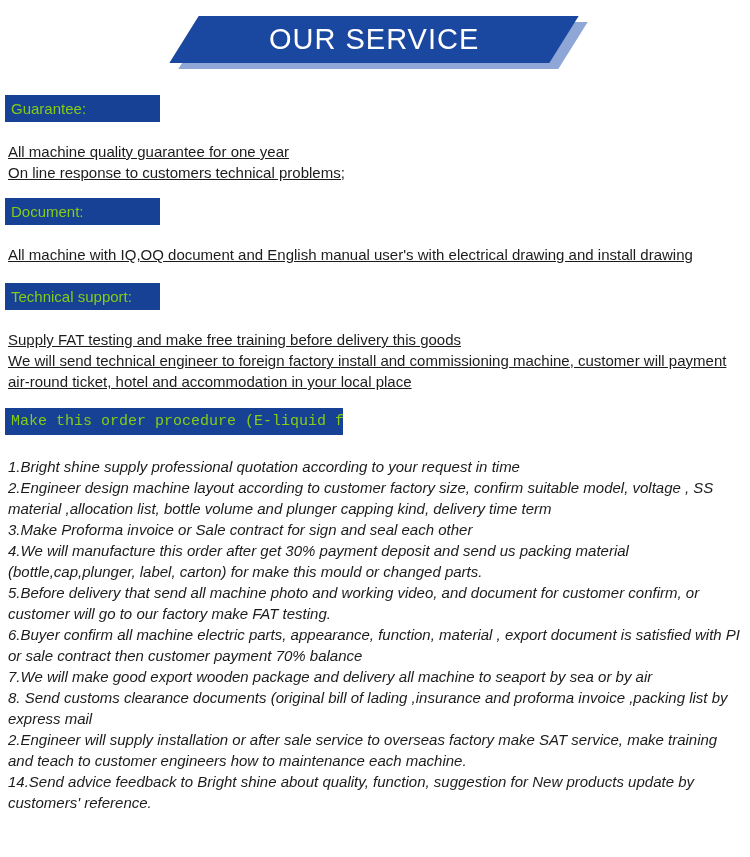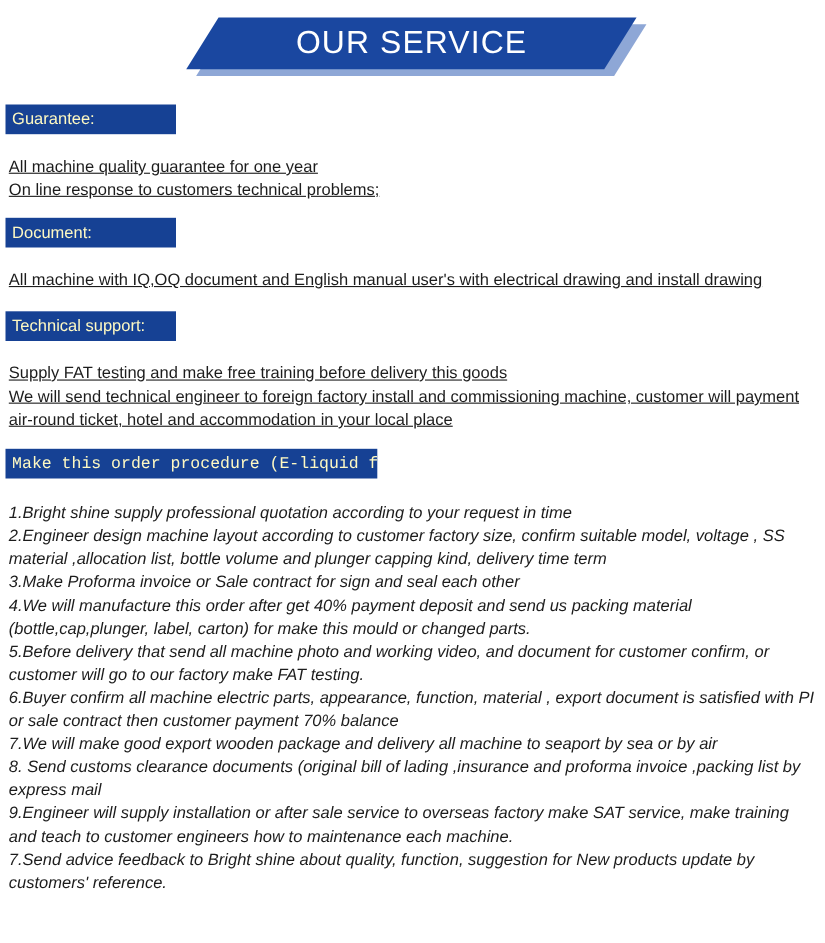"Guarantee:" .section-label { color: #fef9c3 -> #84cc16 }
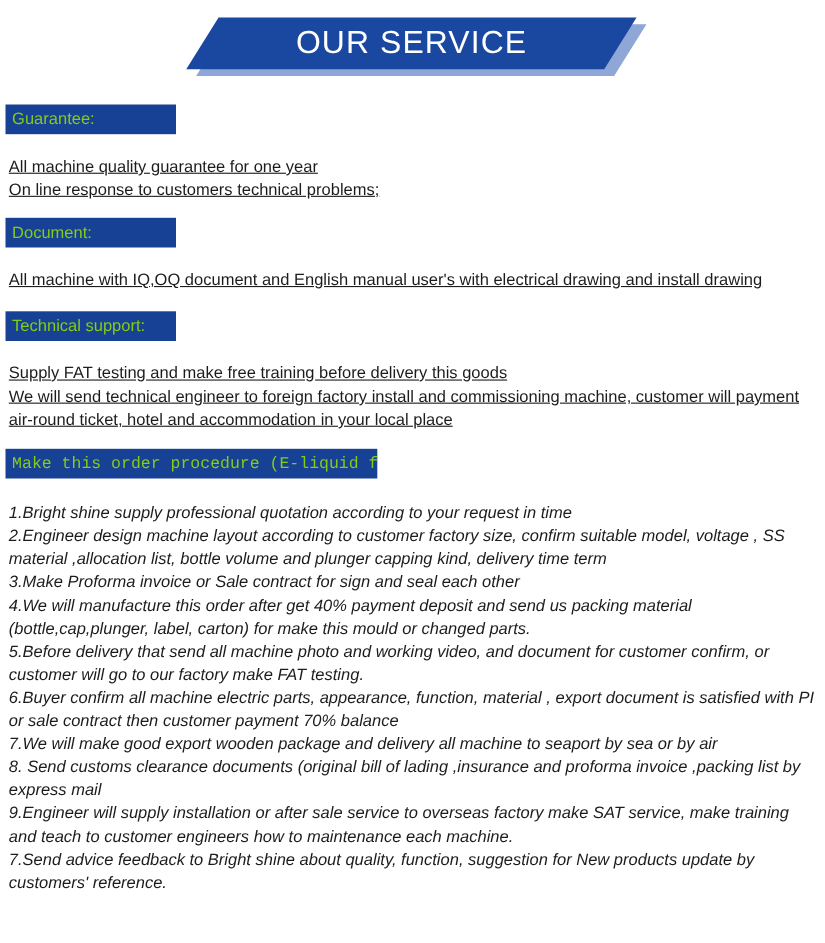"4.We will manufacture this order" div.step { text: 40% -> 30% }
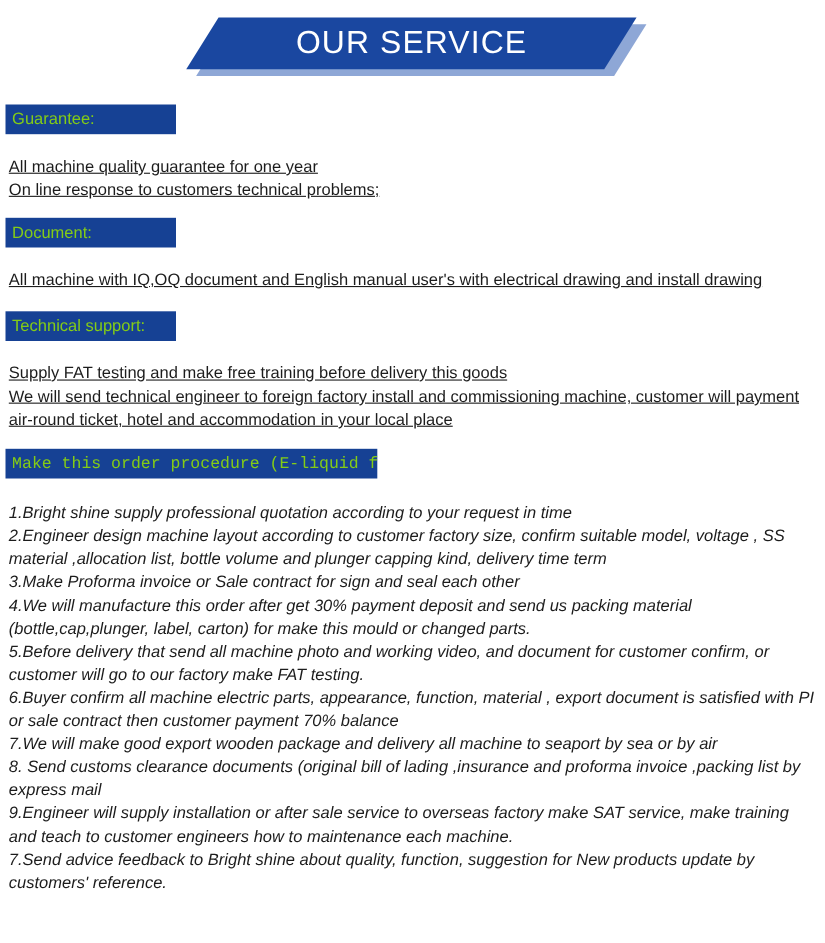"9.Engineer will supply installation or" div.step { text: 9.Engineer -> 2.Engineer }
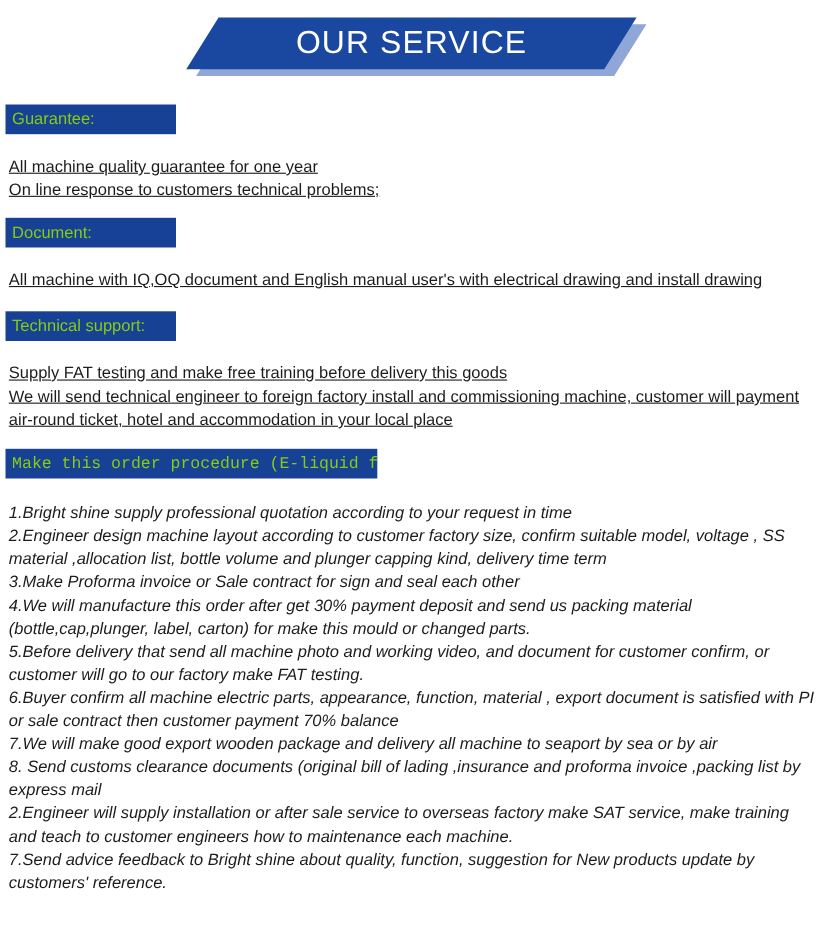"7.Send advice feedback to Bright" div.step { text: 7.Send -> 14.Send }
